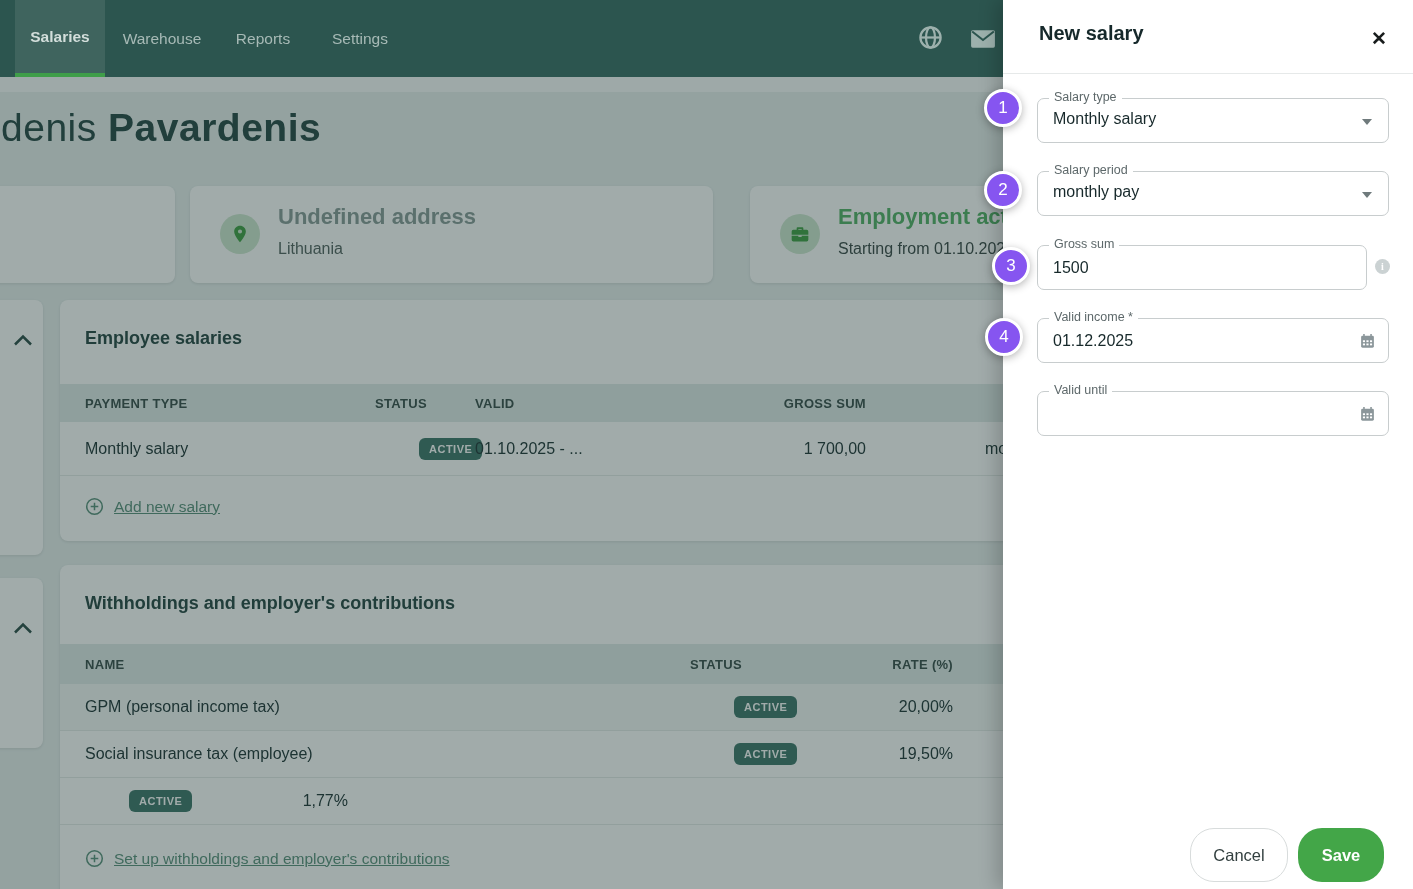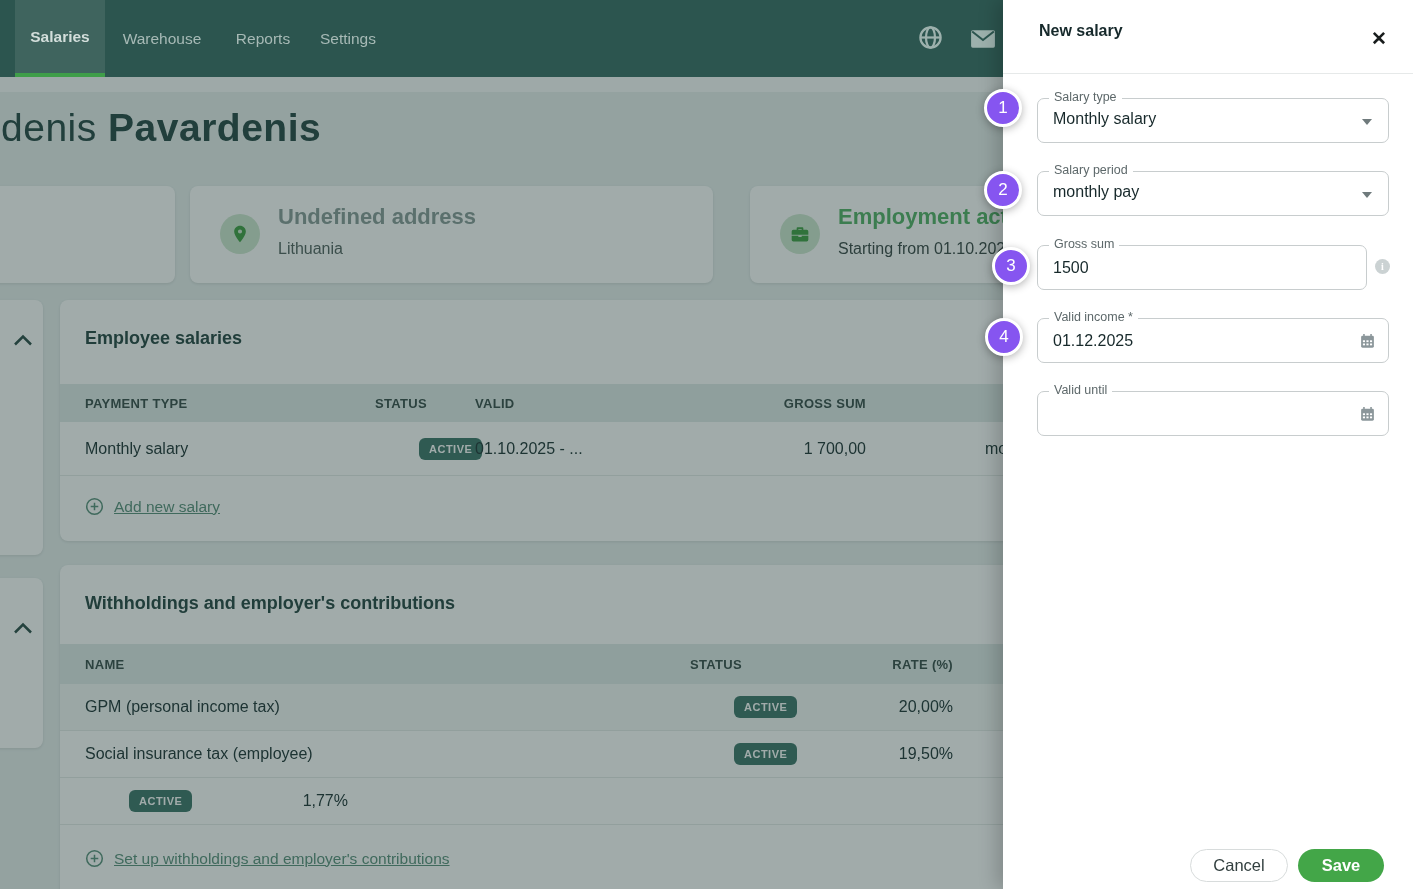"Settings" .tab-settings { left: 304px -> 316px }
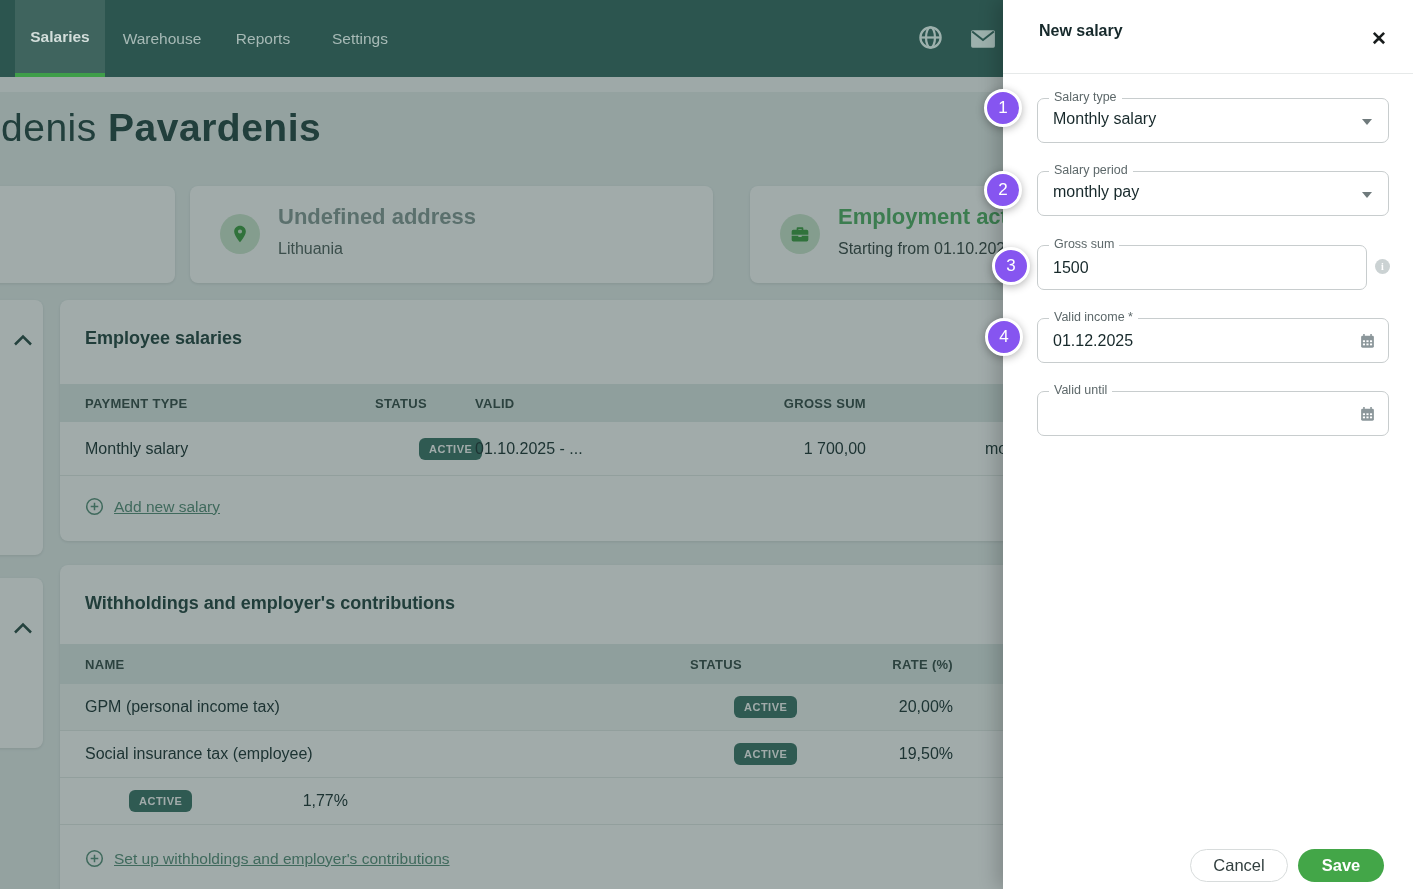"New salary" .drawer-title { font-size: 16px -> 20px }
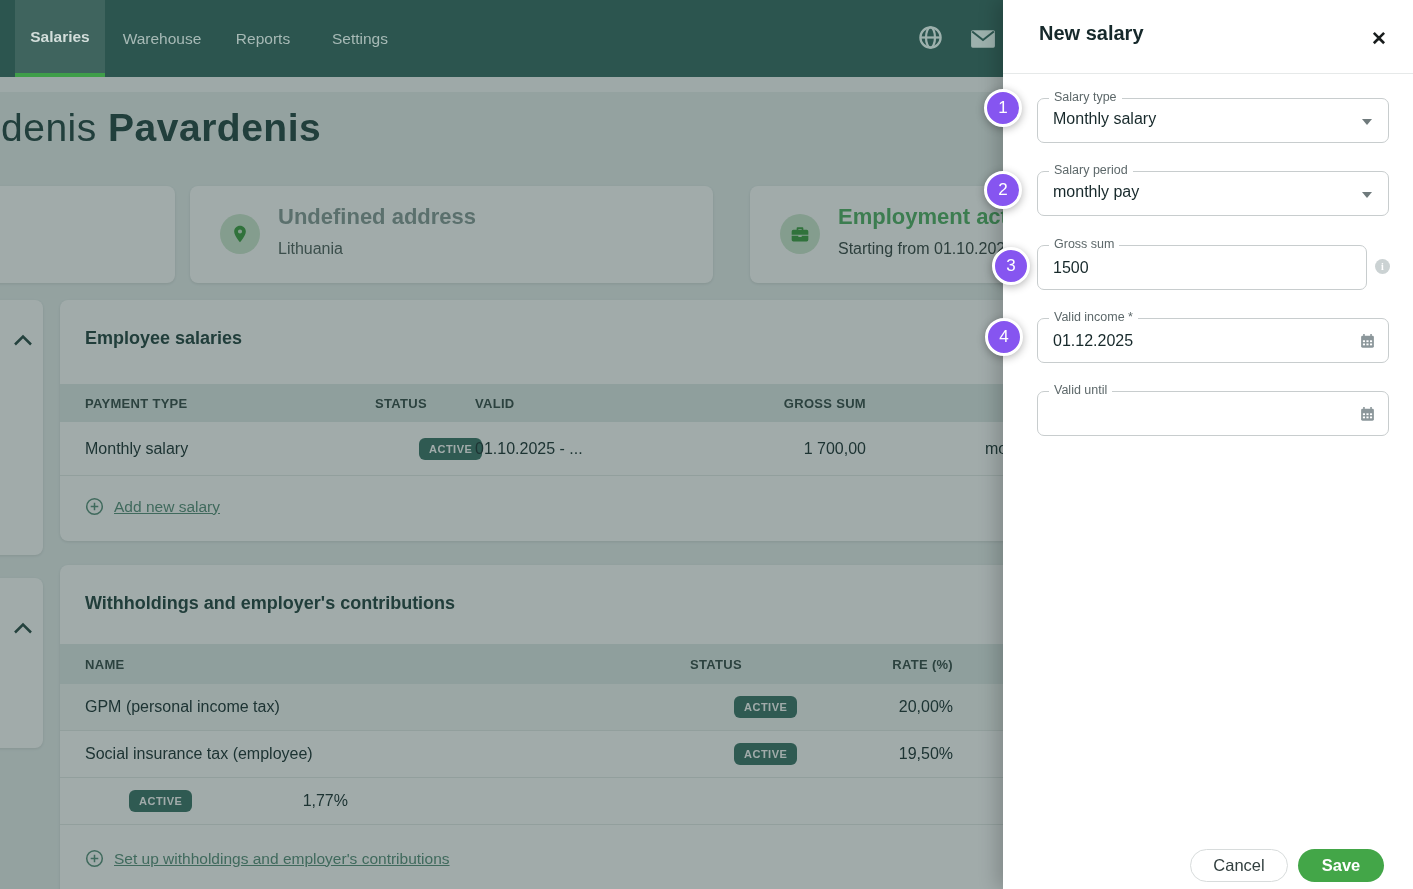"Cancel" .btn { height: 33px -> 54px }
